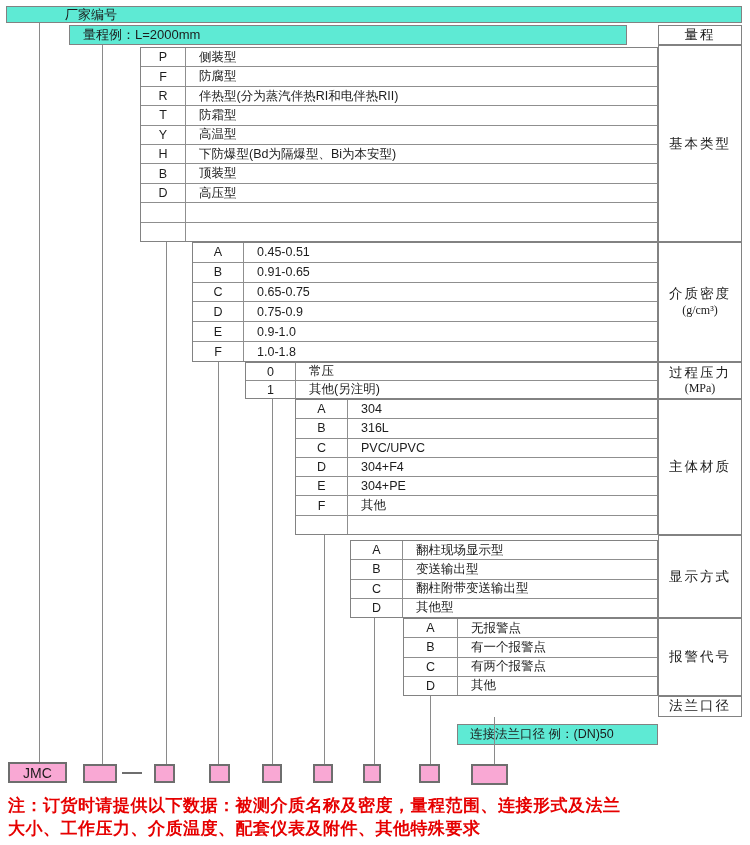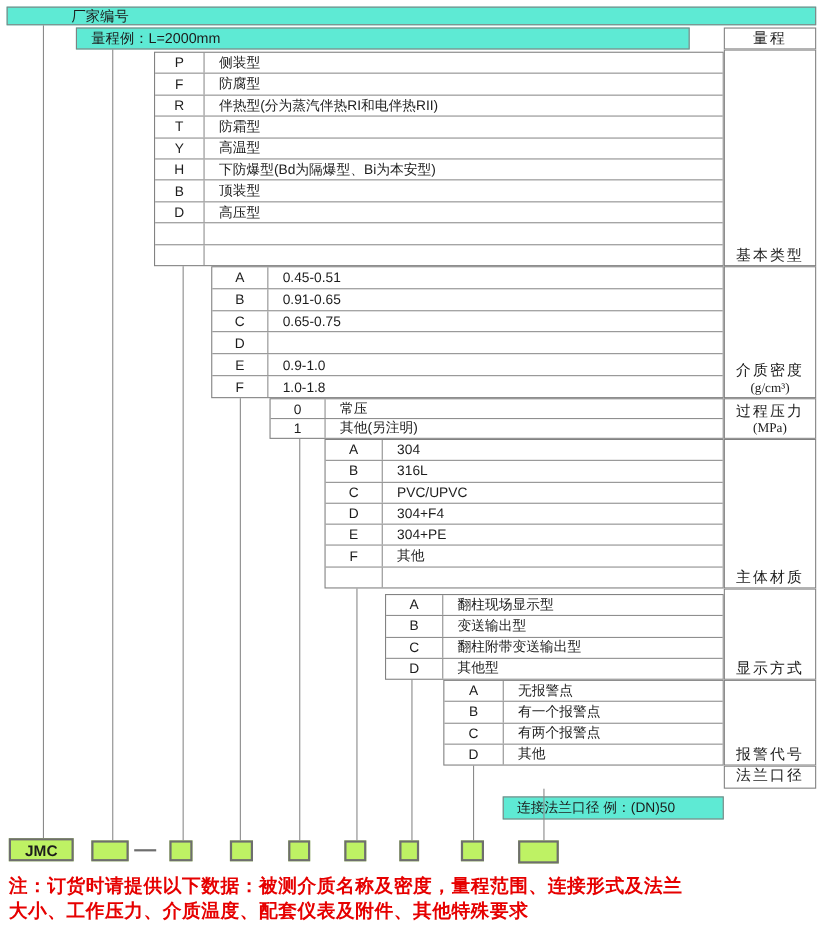"量程" .cat { justify-content: flex-end -> center }
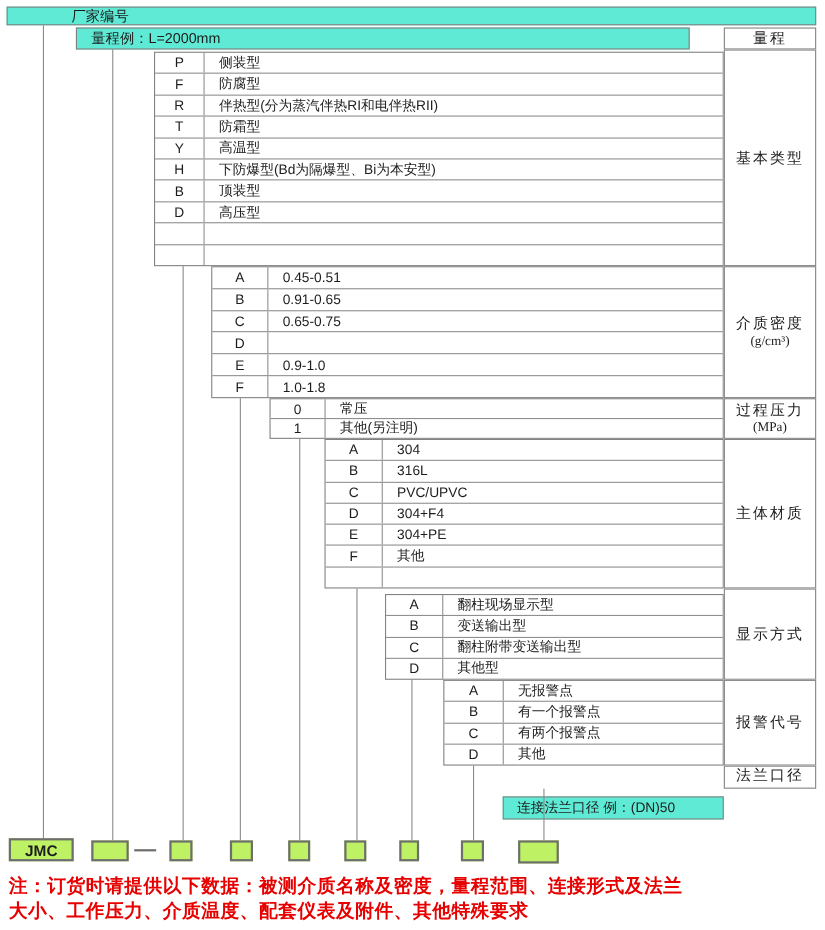"0.75-0.9" div.val { html: none -> <div>0.75-0.9</div> }
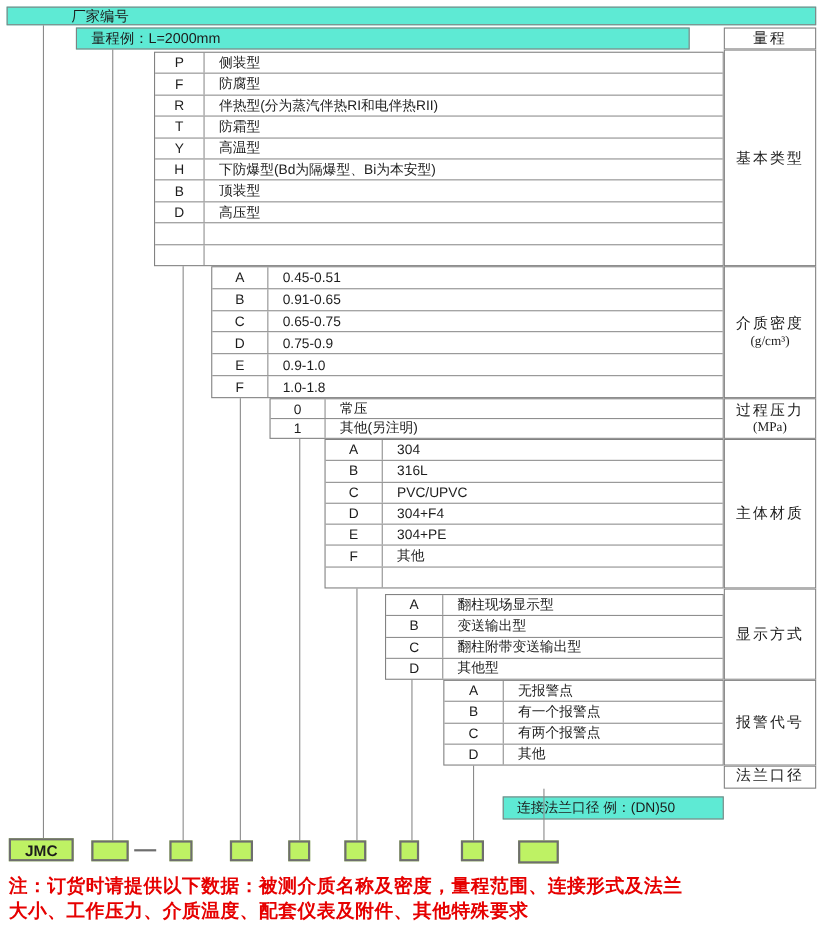"JMC" .mbox { background: #bef264 -> #f9a8d4; font-weight: bold -> normal }
